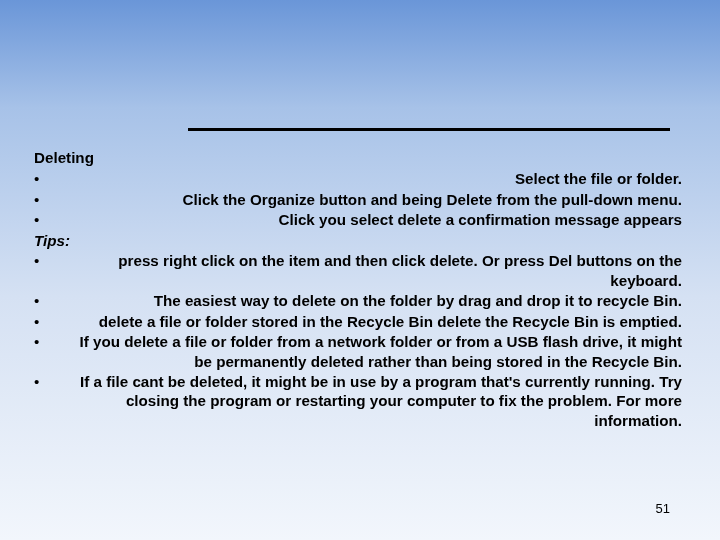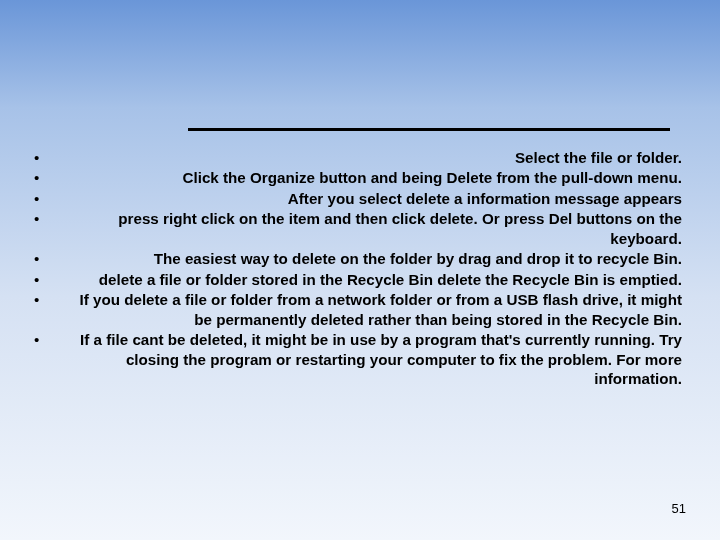"Deleting" div.heading { html: none -> <div>Deleting</div> }
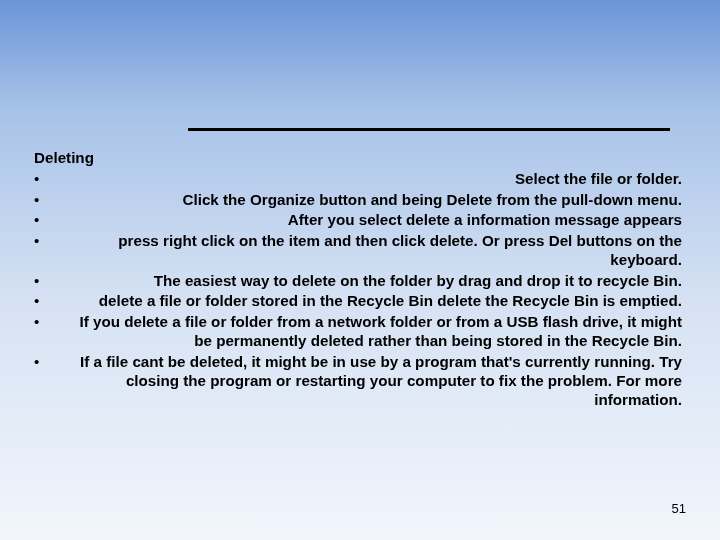"After you select delete a" span.text { text: After you select delete a information -> Click you select delete a confirmation }
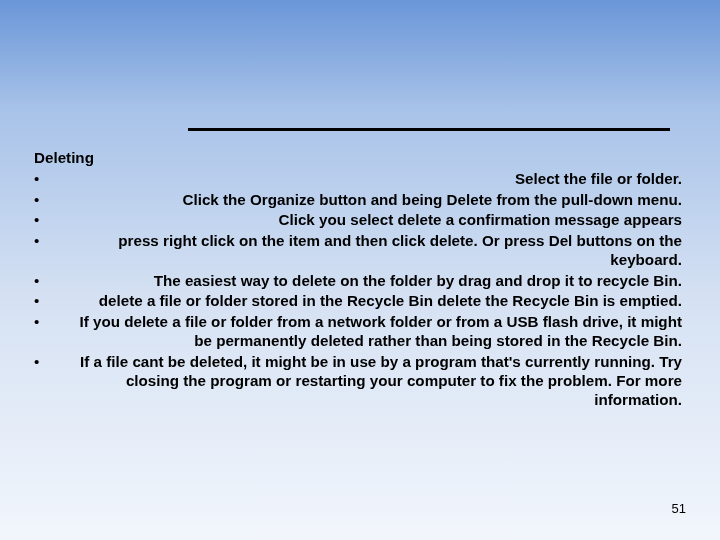"Tips:" div.tips { html: none -> <div>Tips:</div> }
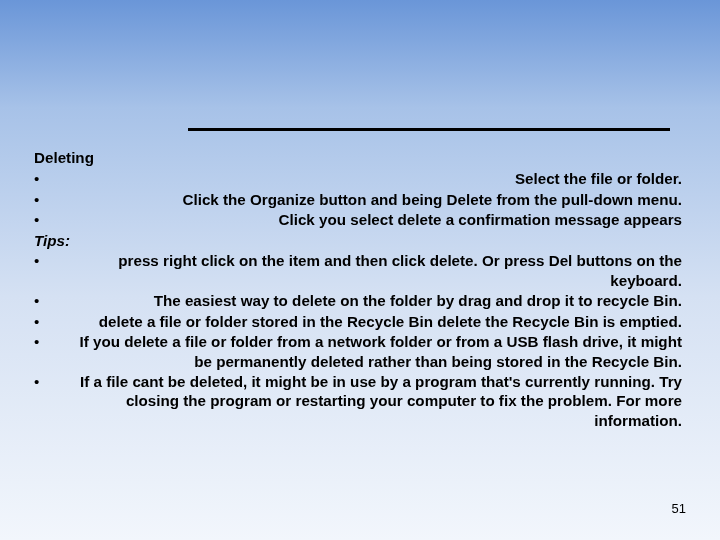"51" .page-num { right: 34px -> 50px }
